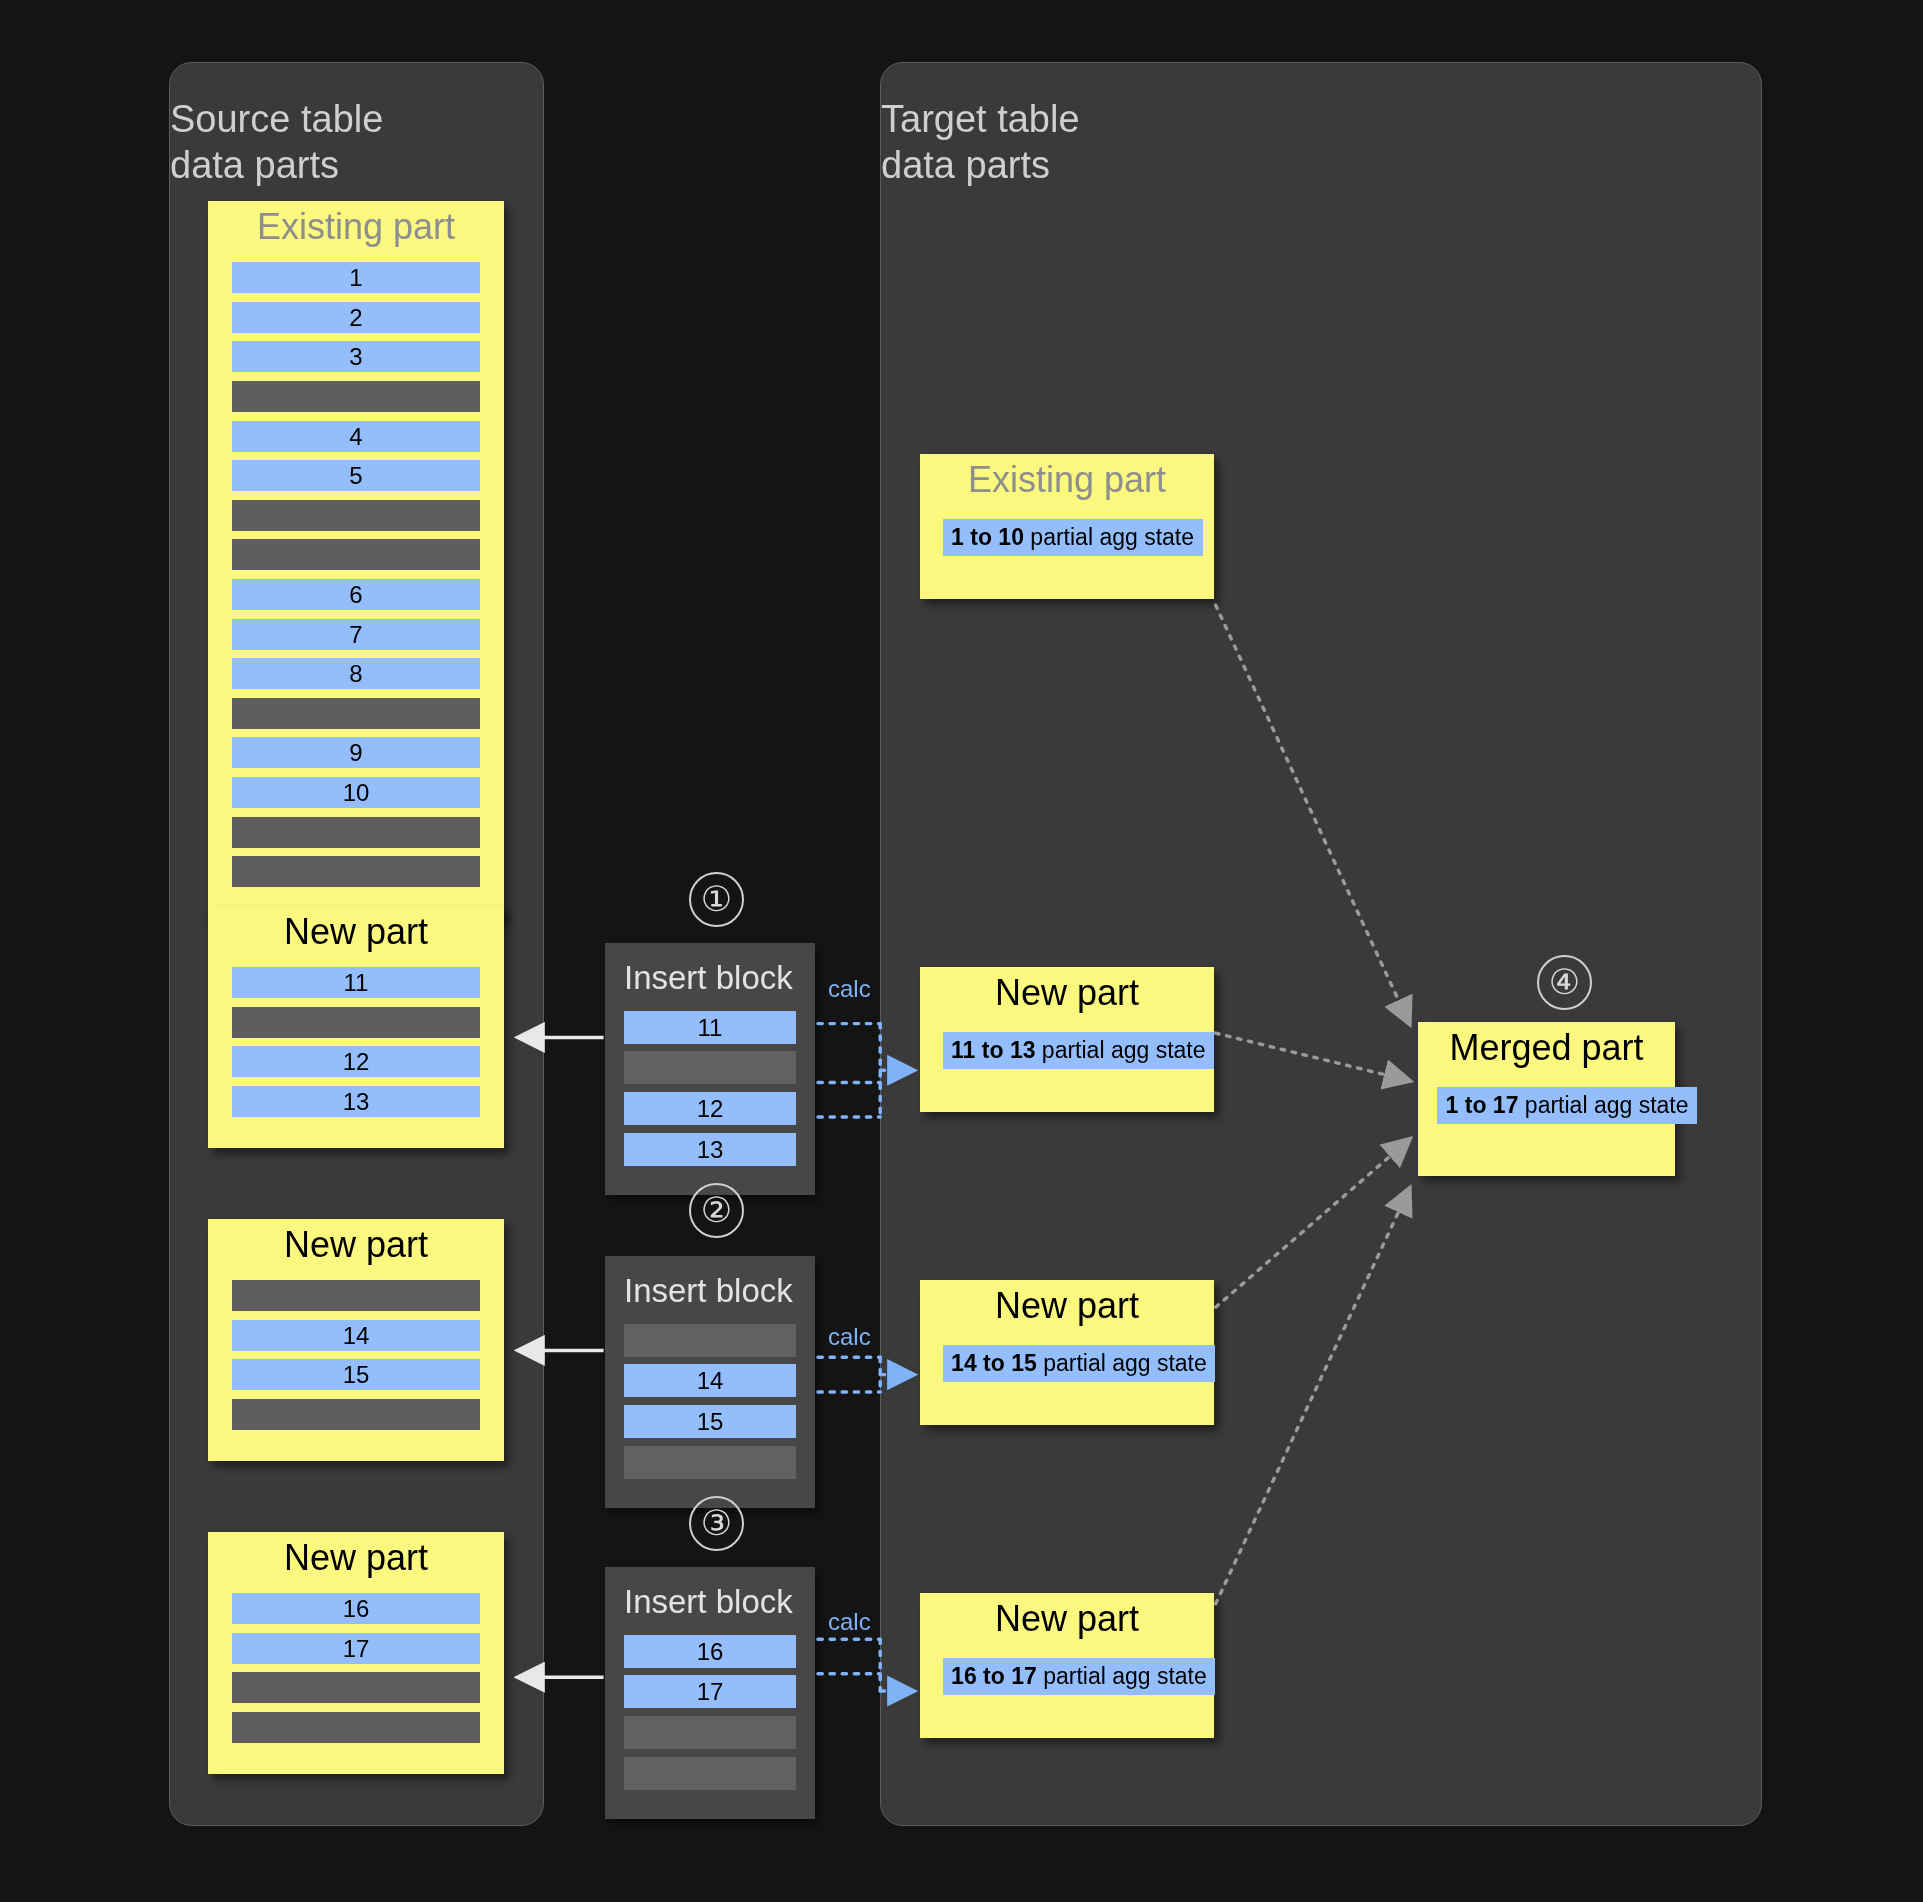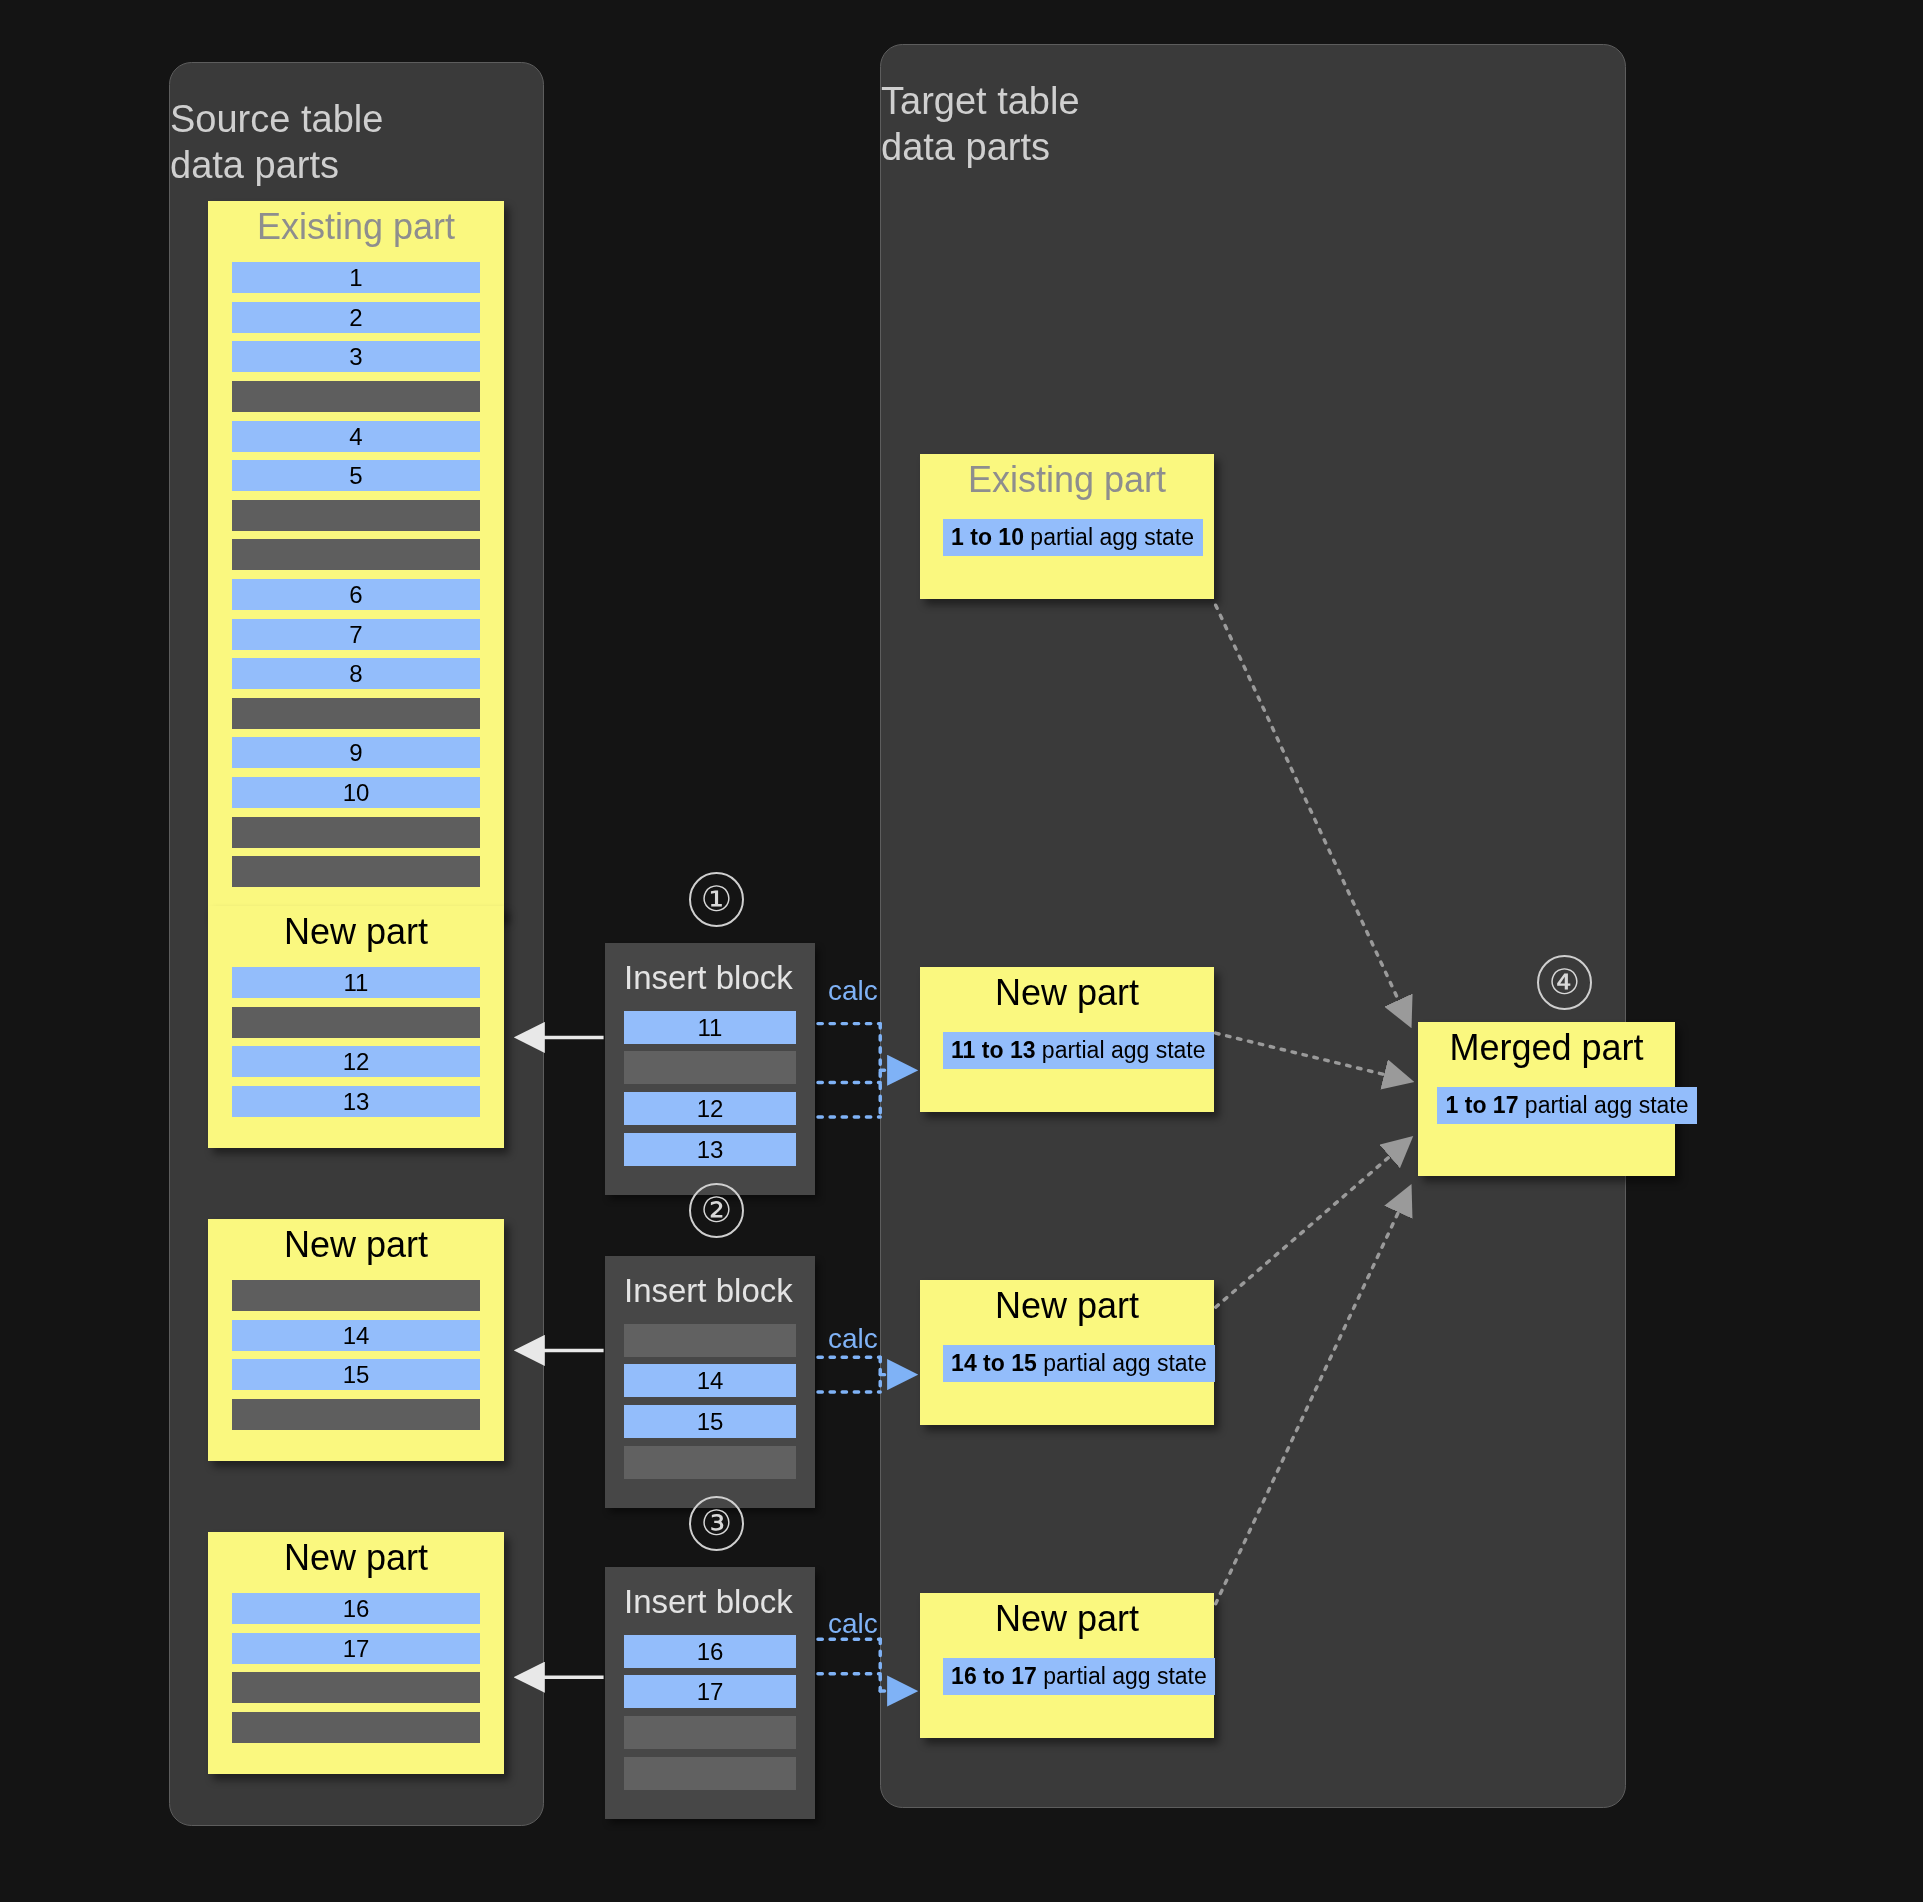"Target table" #target-panel { top: 44px -> 62px; width: 746px -> 882px }
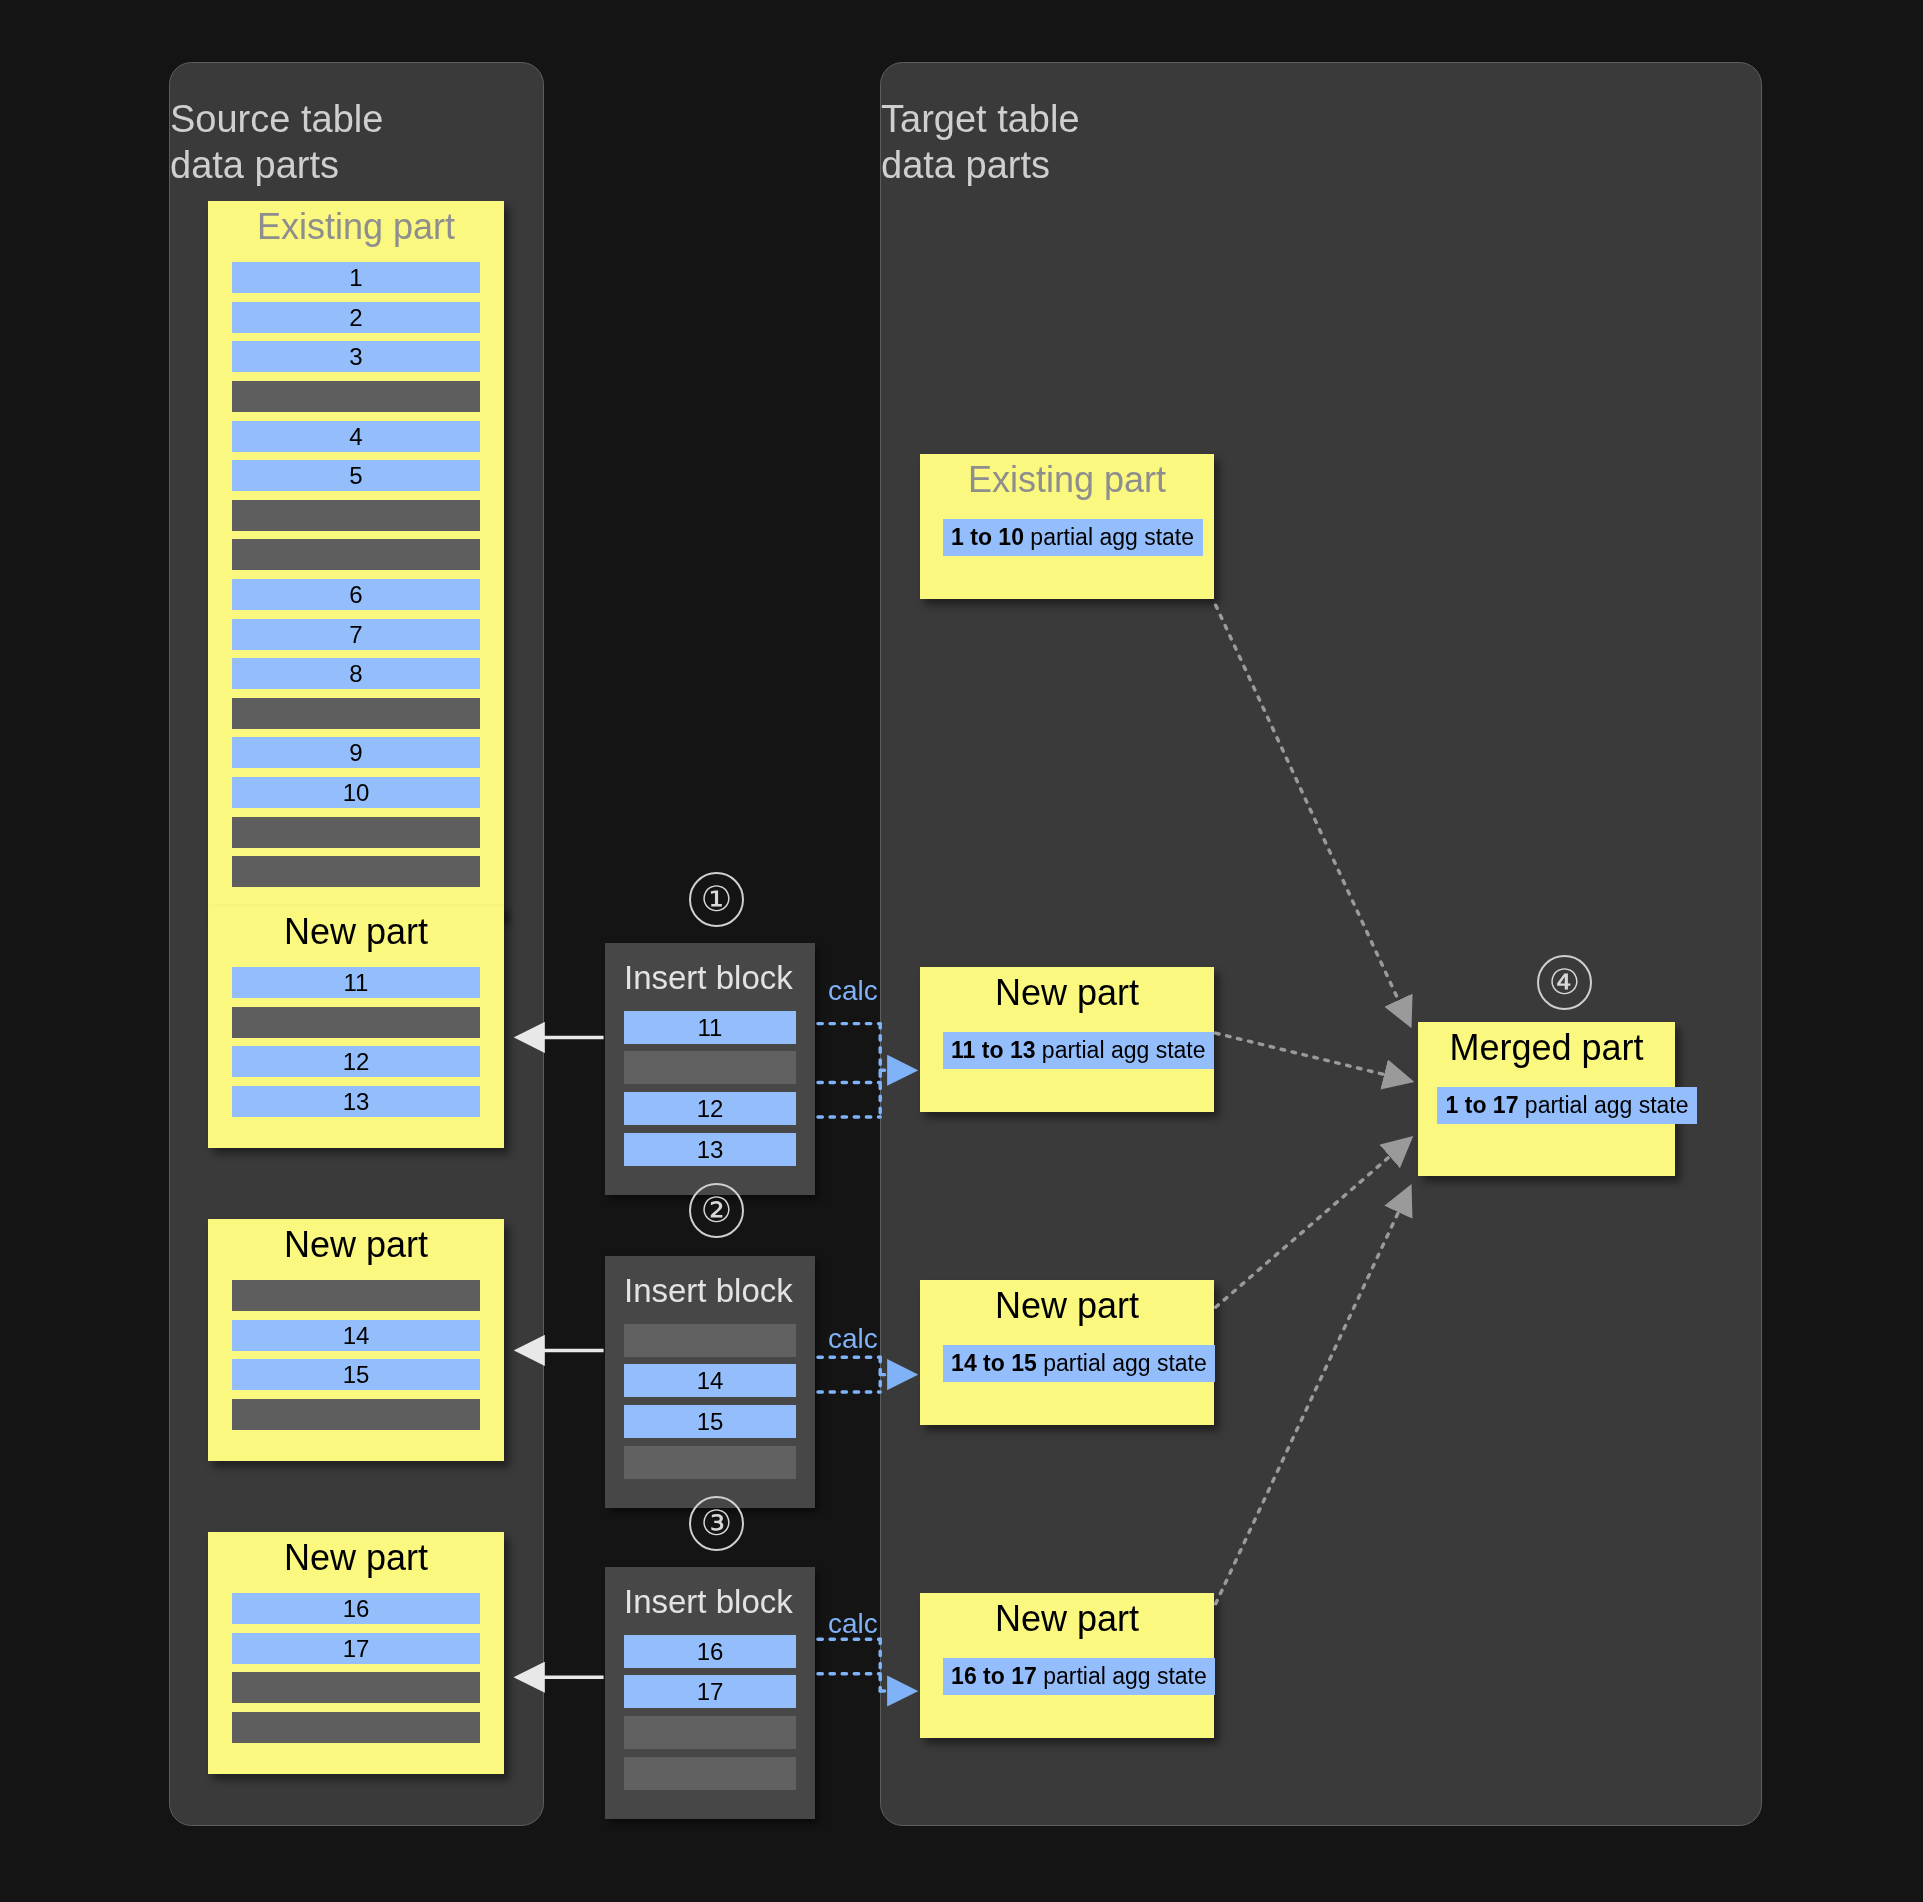"calc" .calc-label { font-size: 28px -> 24px }
